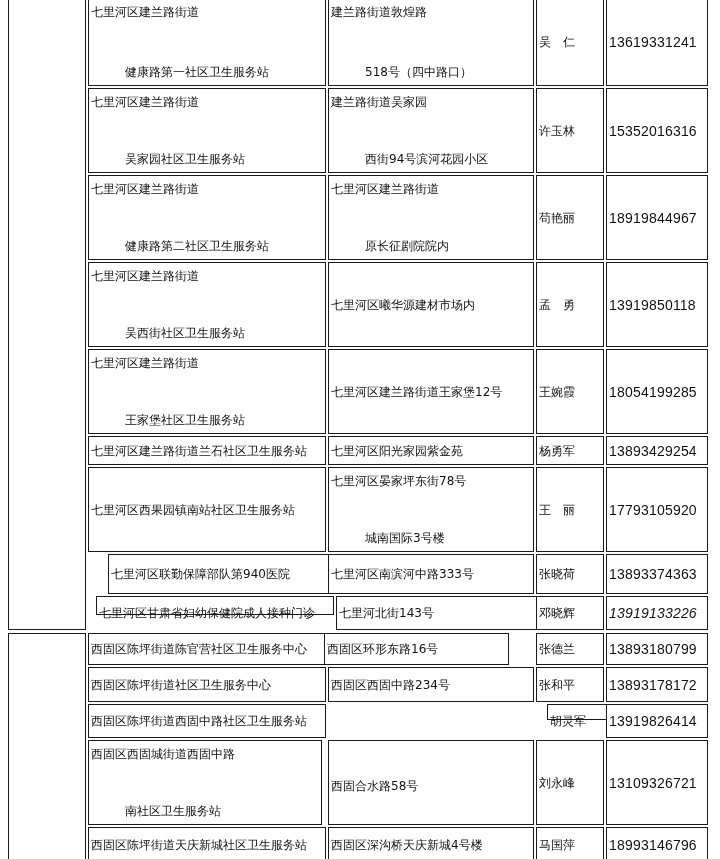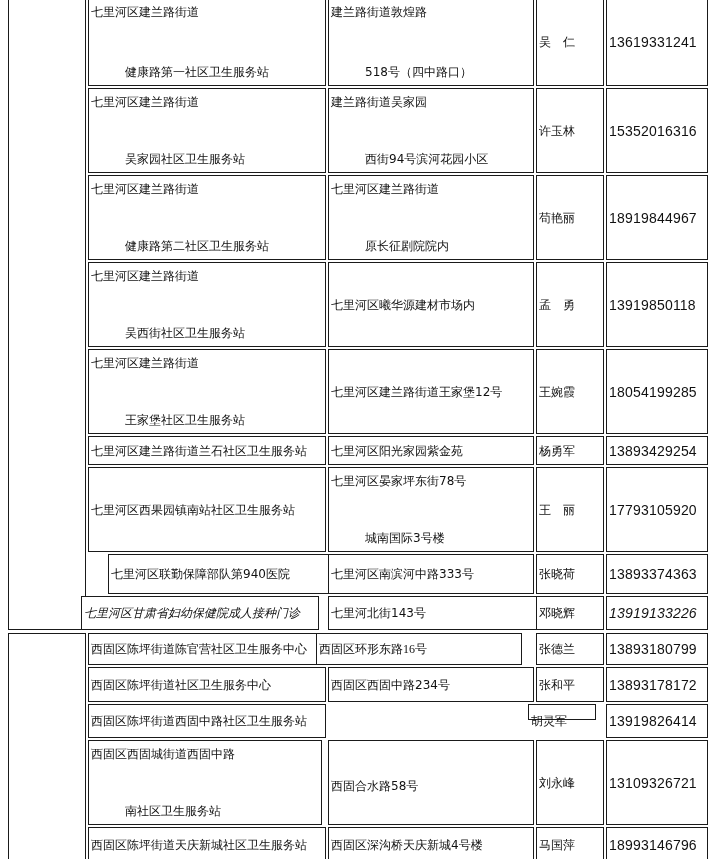"七里河区甘肃省妇幼保健院成人接种门诊" div.cell { font-style: italic -> none; height: 34px -> 19px; left: 81px -> 96px }
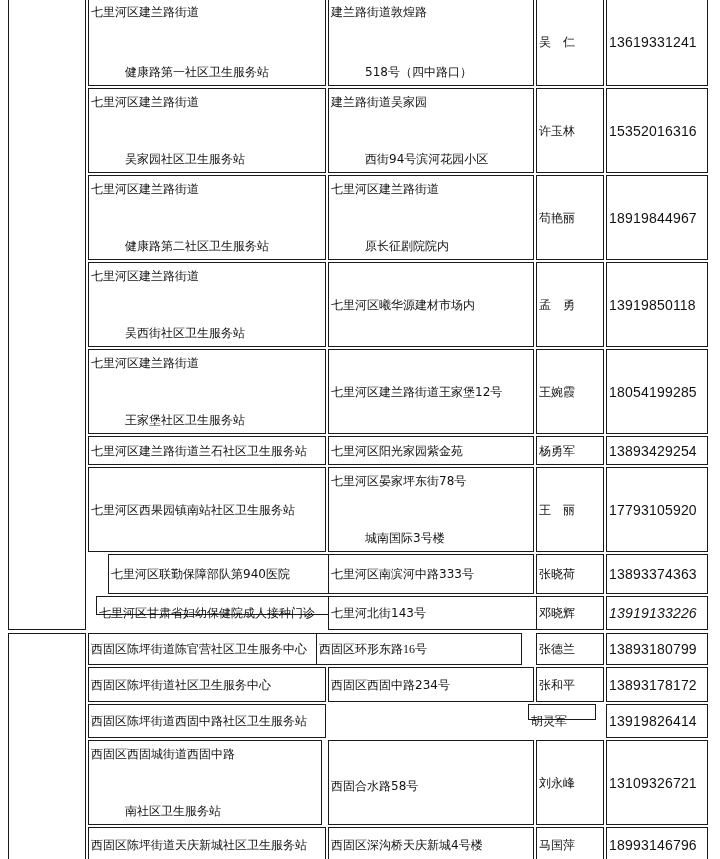"七里河北街143号" div.cell { left: 328px -> 336px }
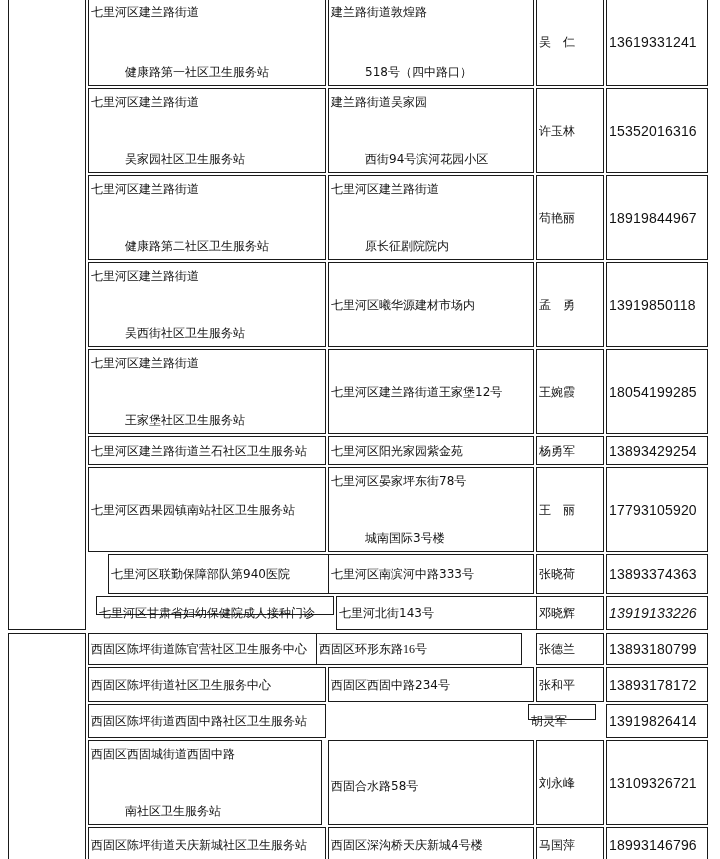"西固区环形东路16号" div.cell { font-family: Liberation Serif, serif -> none; left: 316px -> 324px; width: 206px -> 185px }
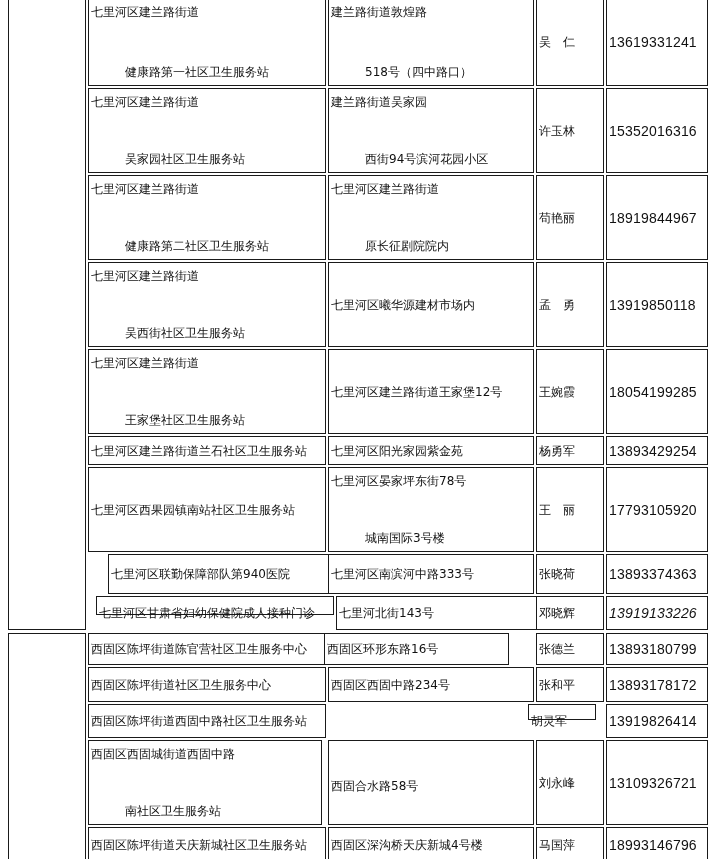"胡灵军" div.cell { left: 528px -> 547px }
